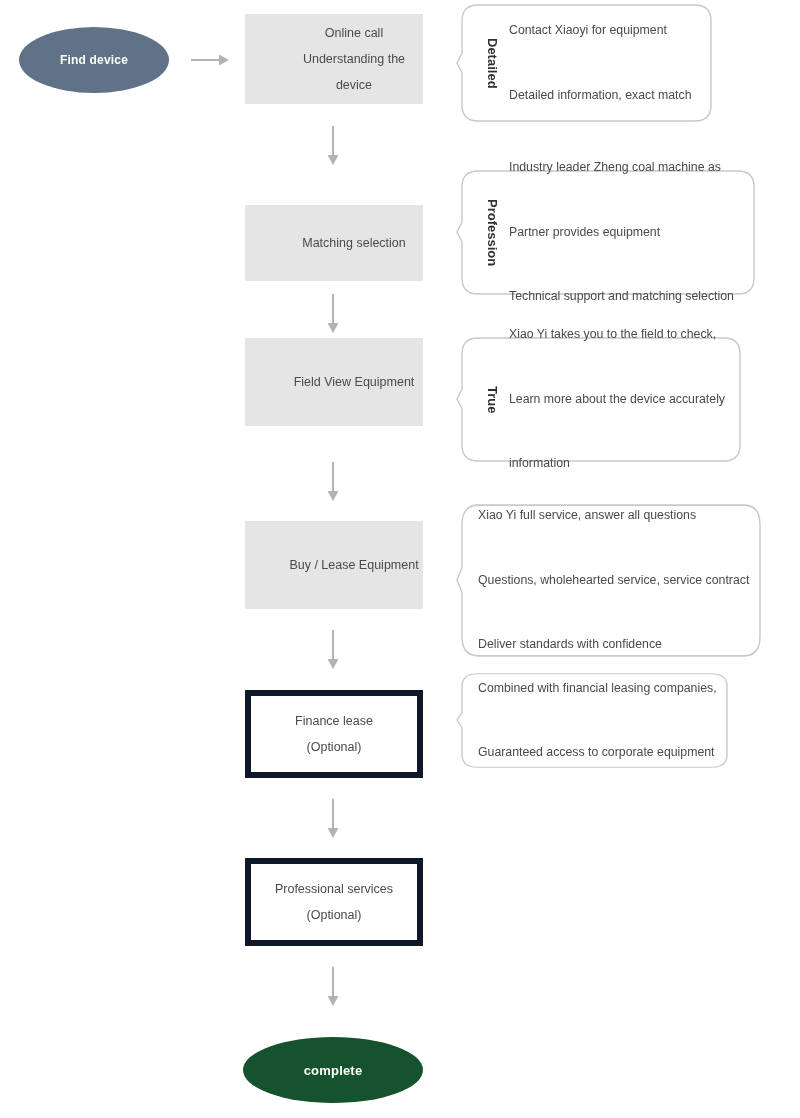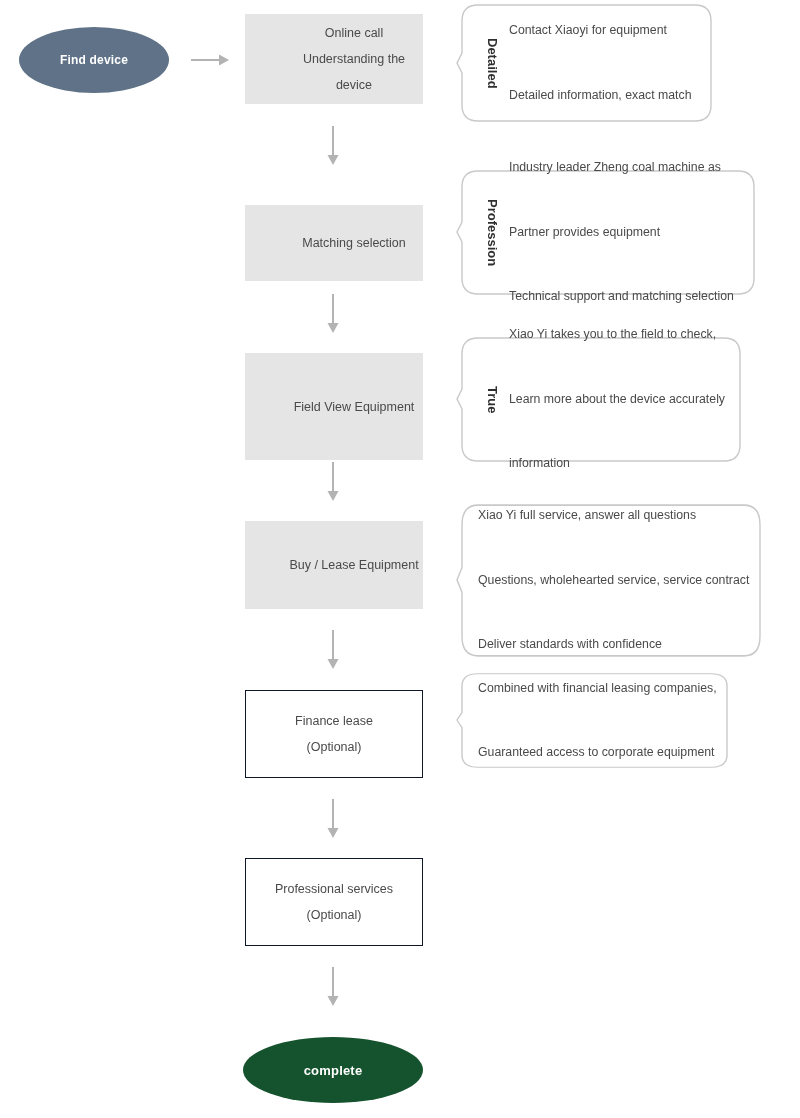"Field View Equipment" div.step-box { height: 107px -> 88px; top: 353px -> 338px }
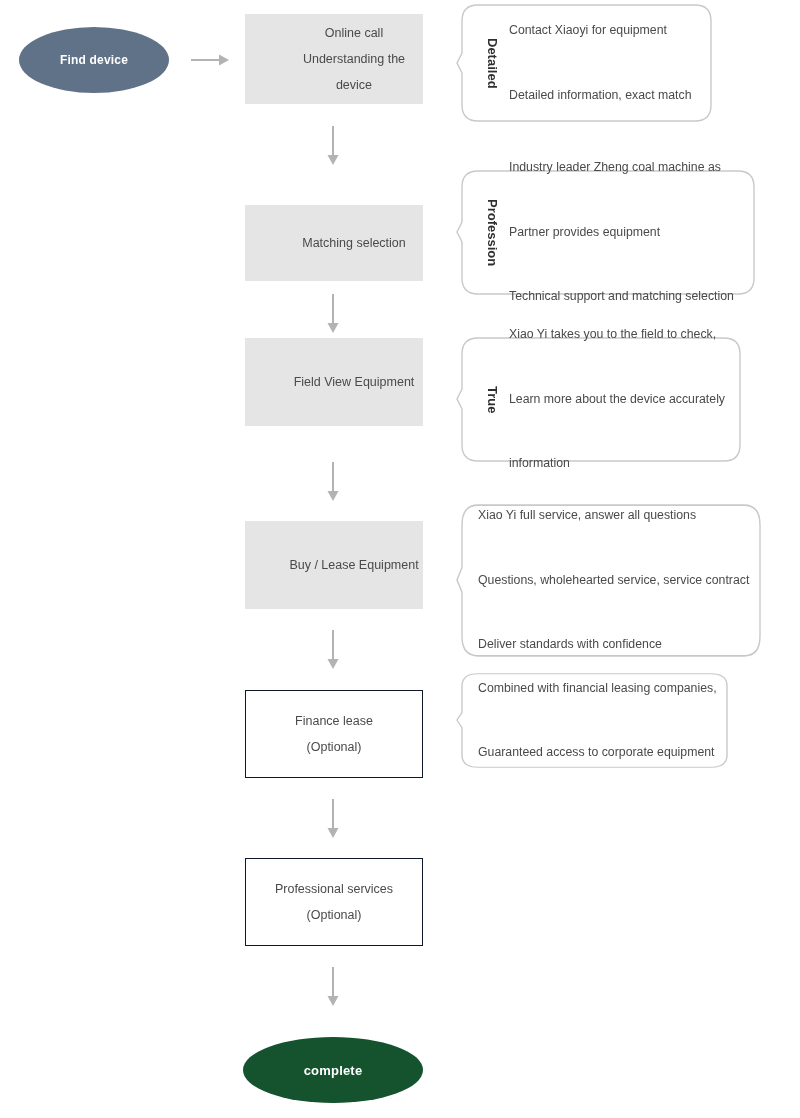"Finance lease" .step-box.outlined { border: 1px solid #0f172a -> 6px solid #0f172a }
